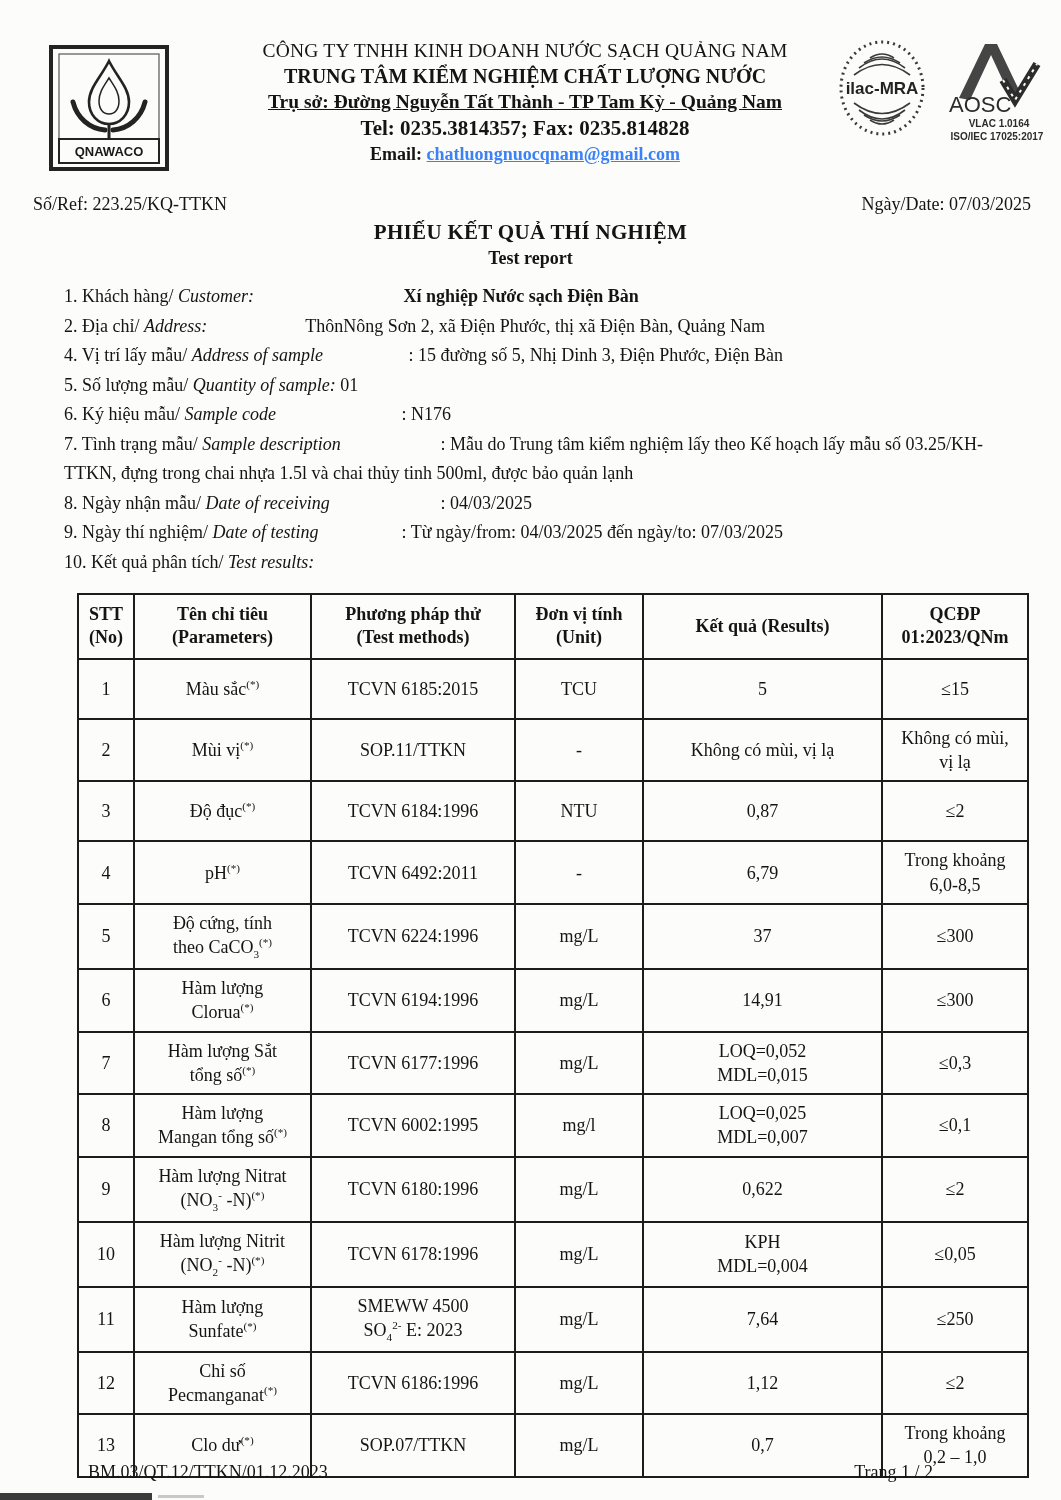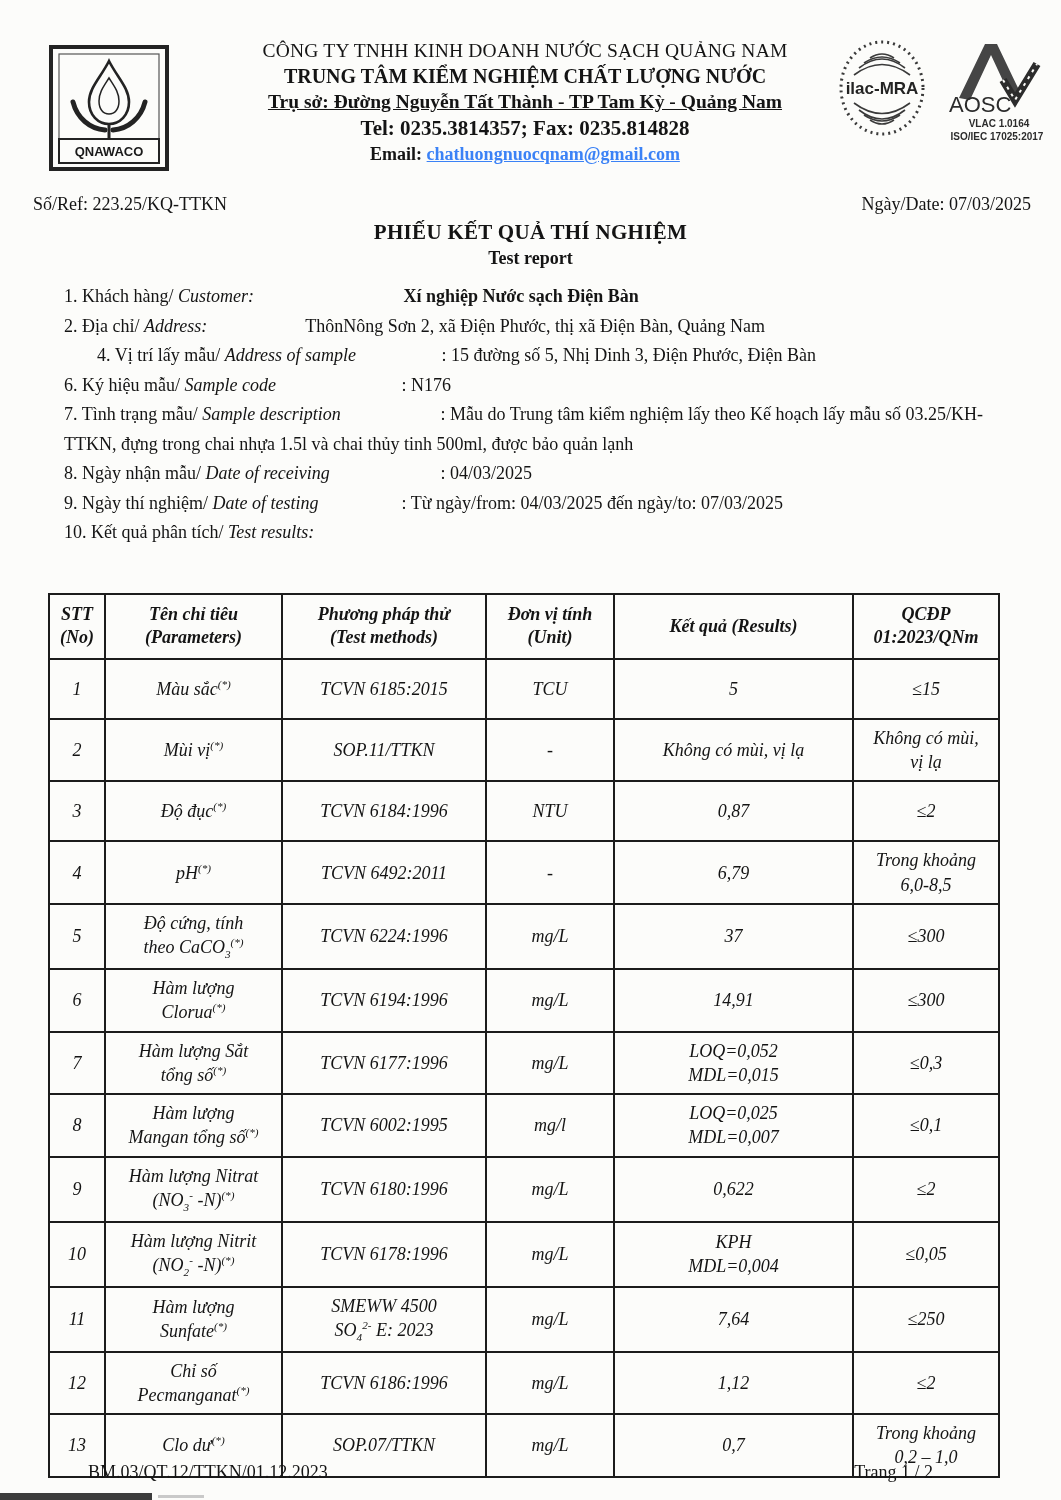"4. Vị trí lấy mẫu/" .info-item.w4 .lbl { margin-left: 33px -> none }
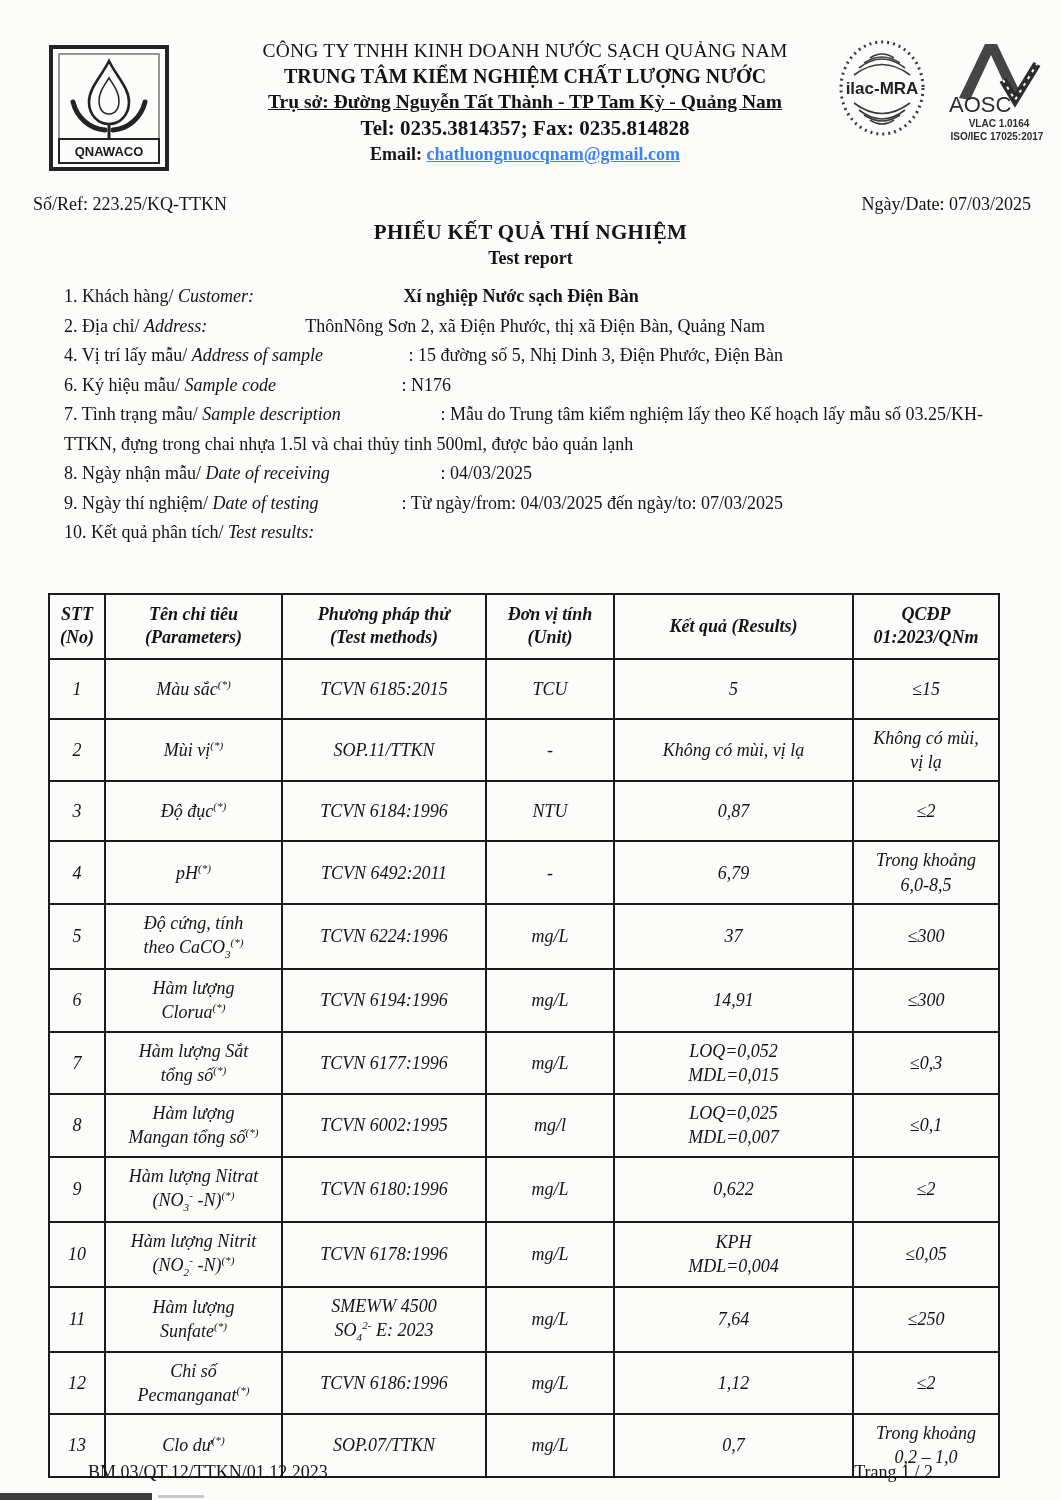"5. Số lượng mẫu/ Quantity" div.info-item { html: none -> <div><span>5. Số lượng mẫu/ <span>Quantity of sample:</span></span> <span>01</span></div> }
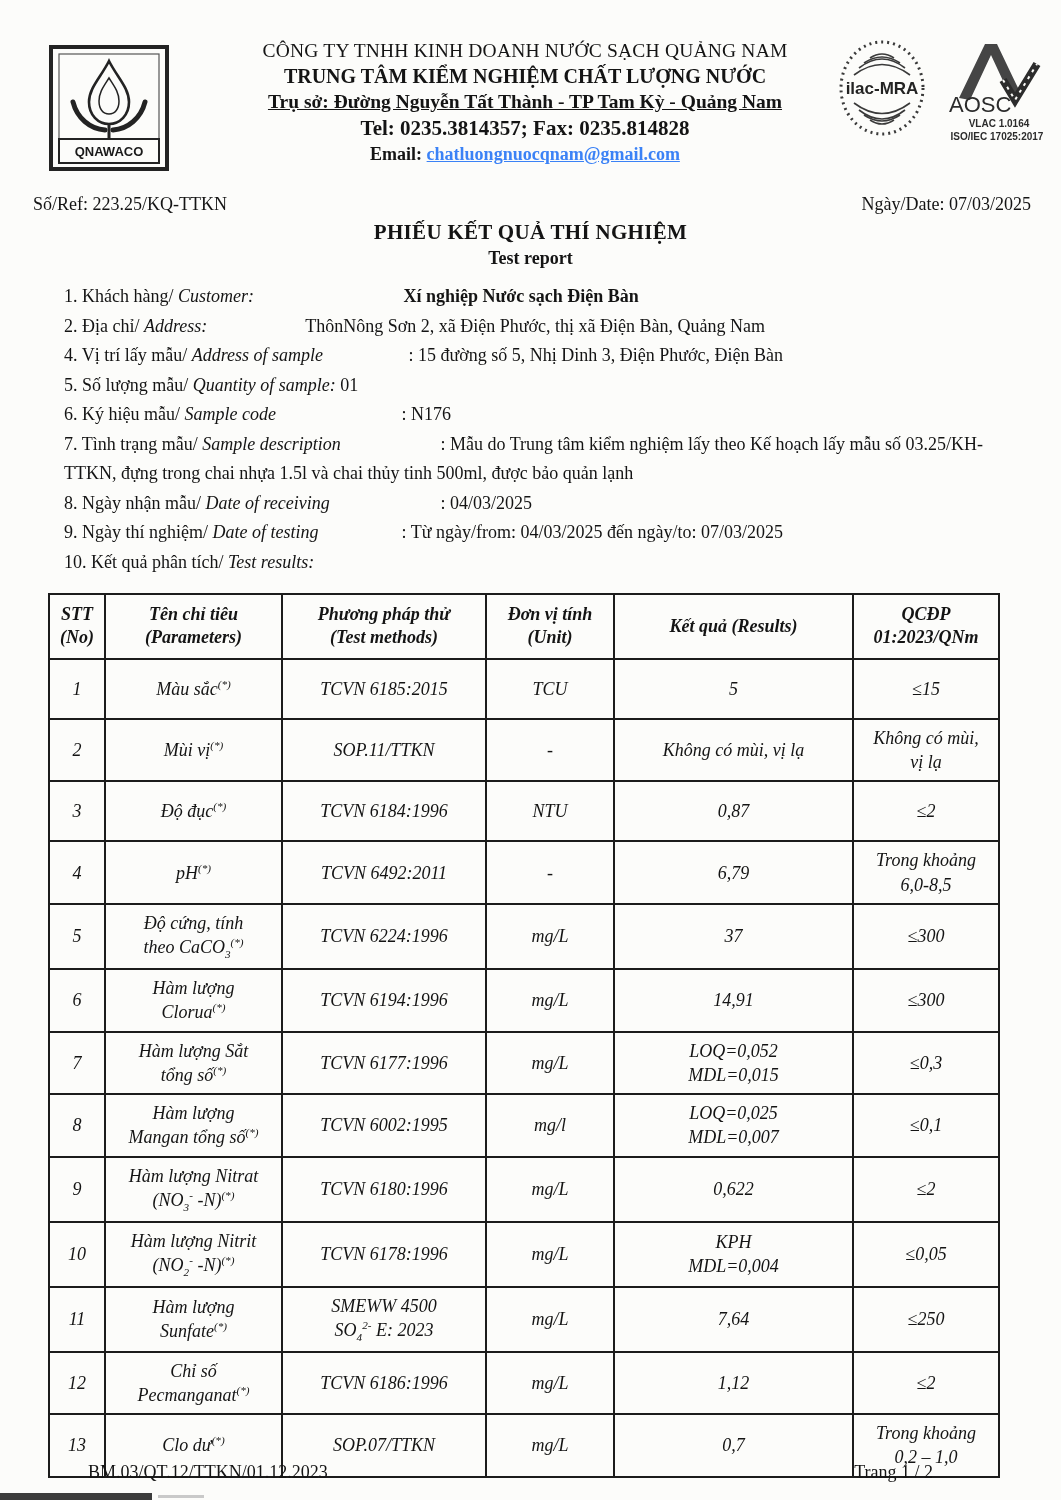"STT" .results-table { font-style: italic -> none; left: 48px -> 77px }
